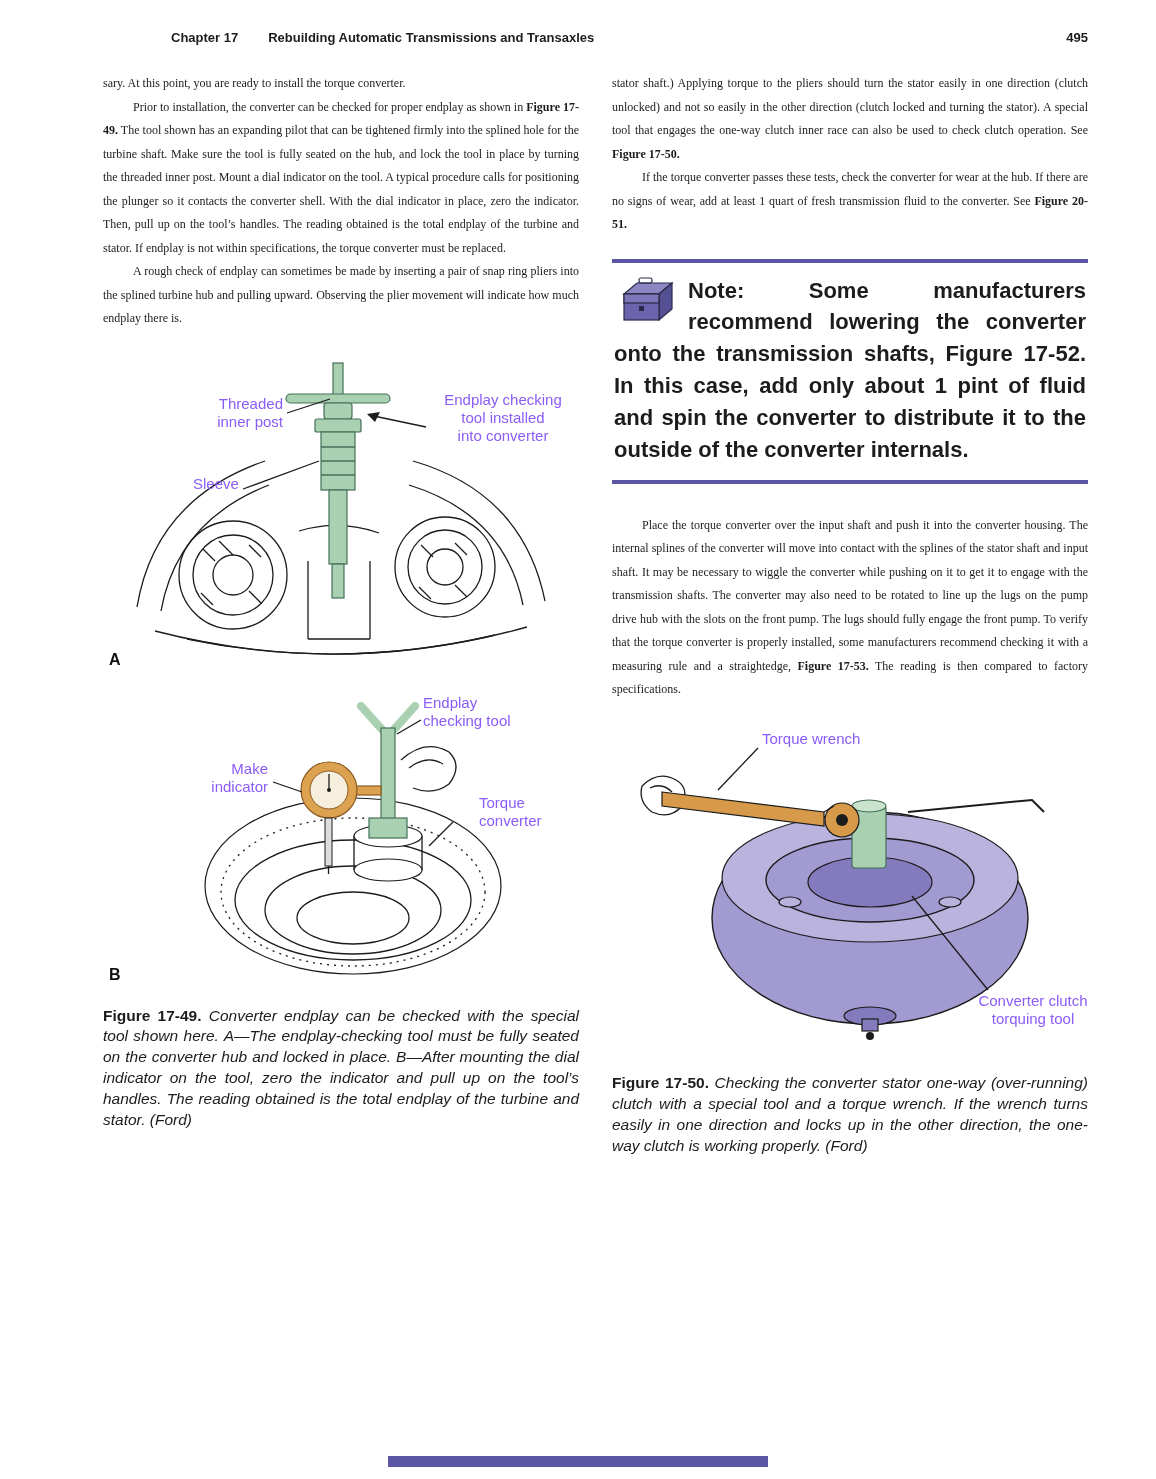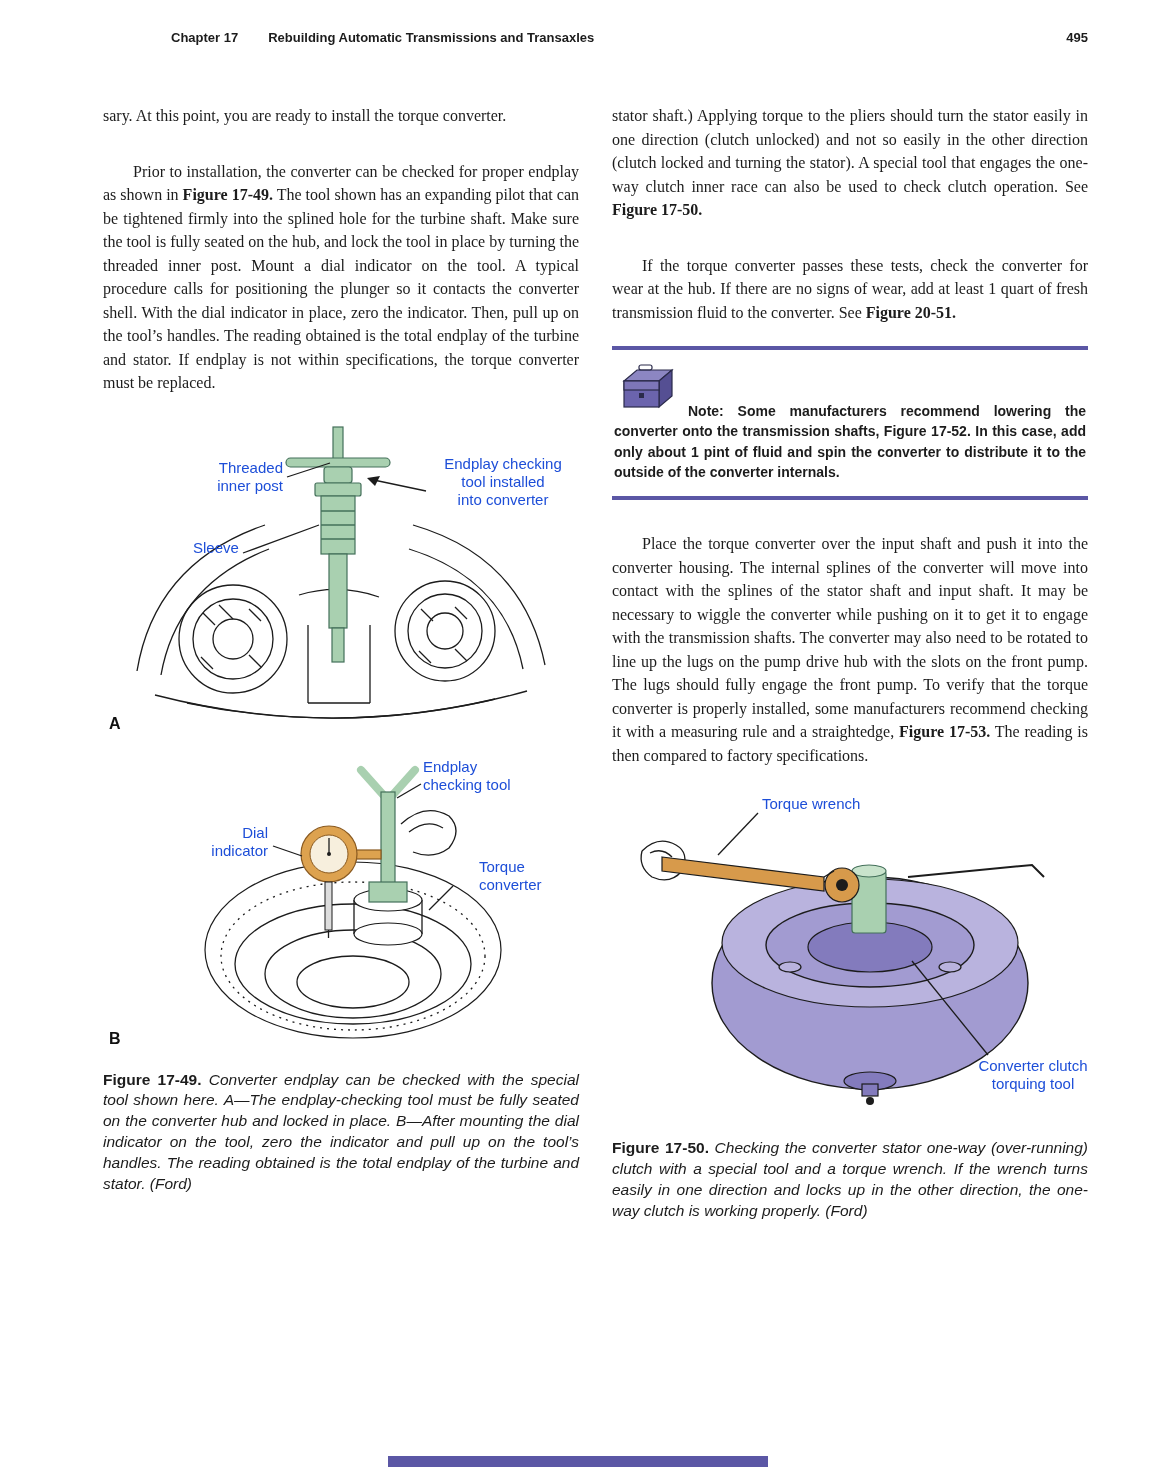"sary. At this point, you" p.body { font-size: 16px -> 12px; margin-top: 32px -> none }
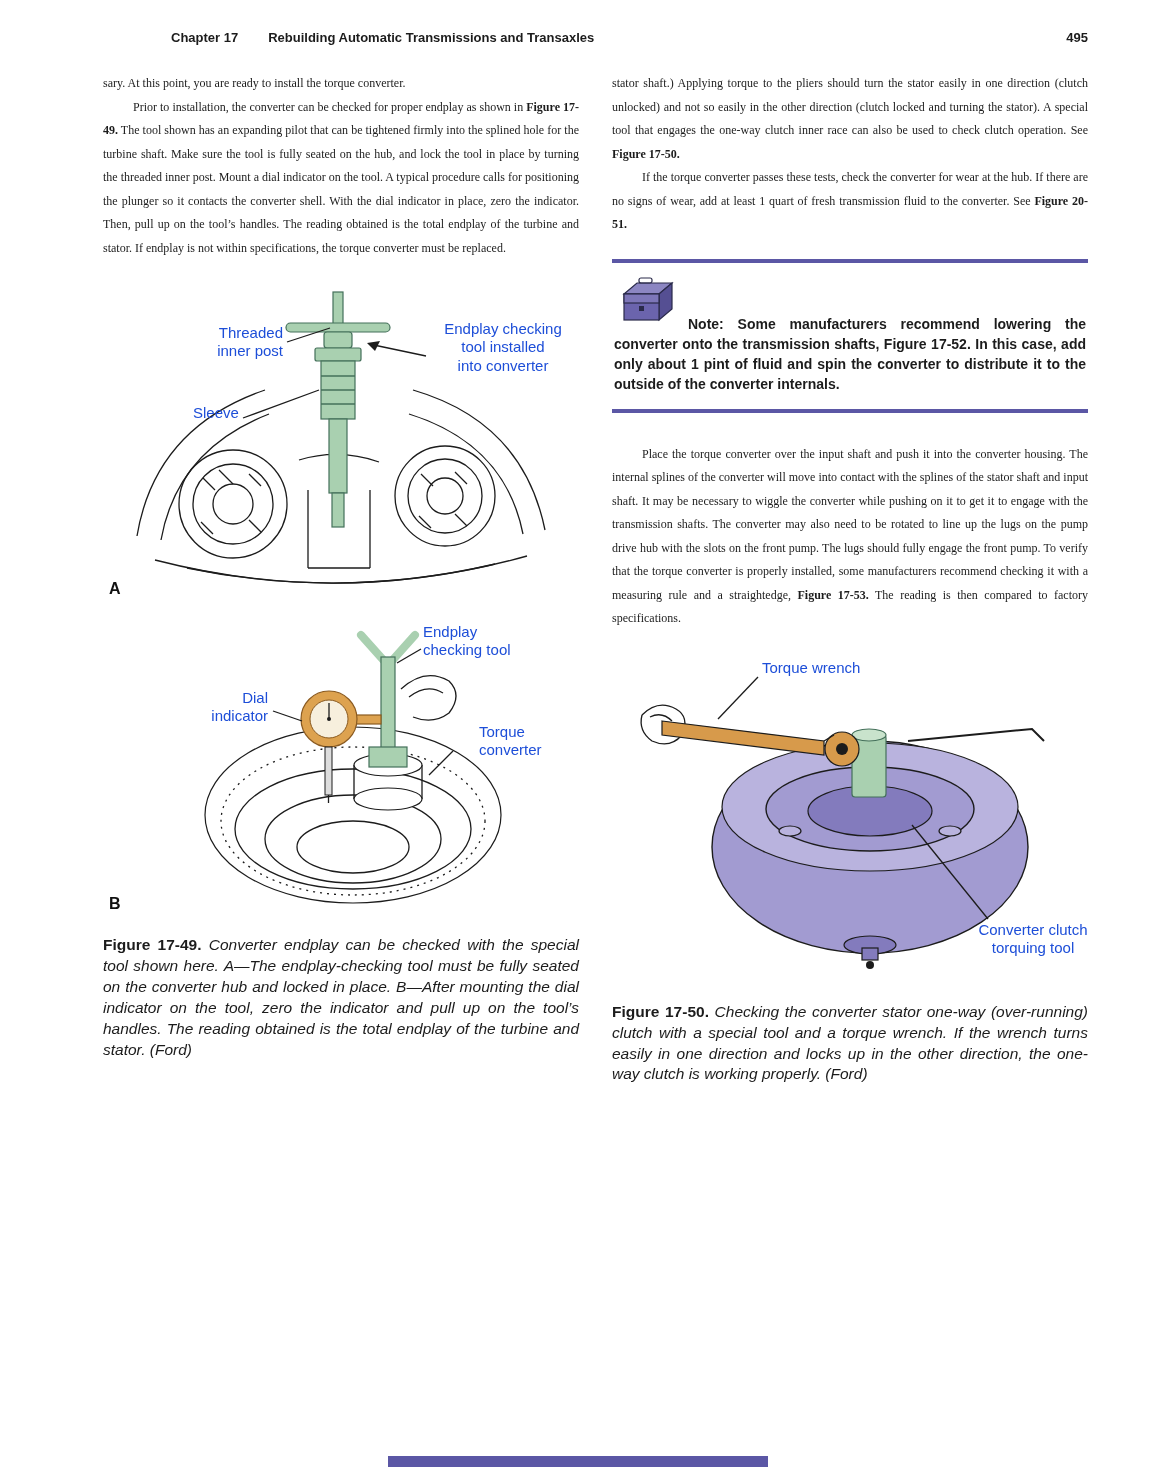"A rough check of endplay" p.body { html: none -> <p><span>A rough check of endplay can sometimes be made by inserting a pair of snap ring pliers into the splined turbine hub and pulling upward. Observing the plier movement will indicate how much endplay there is.</span></p> }
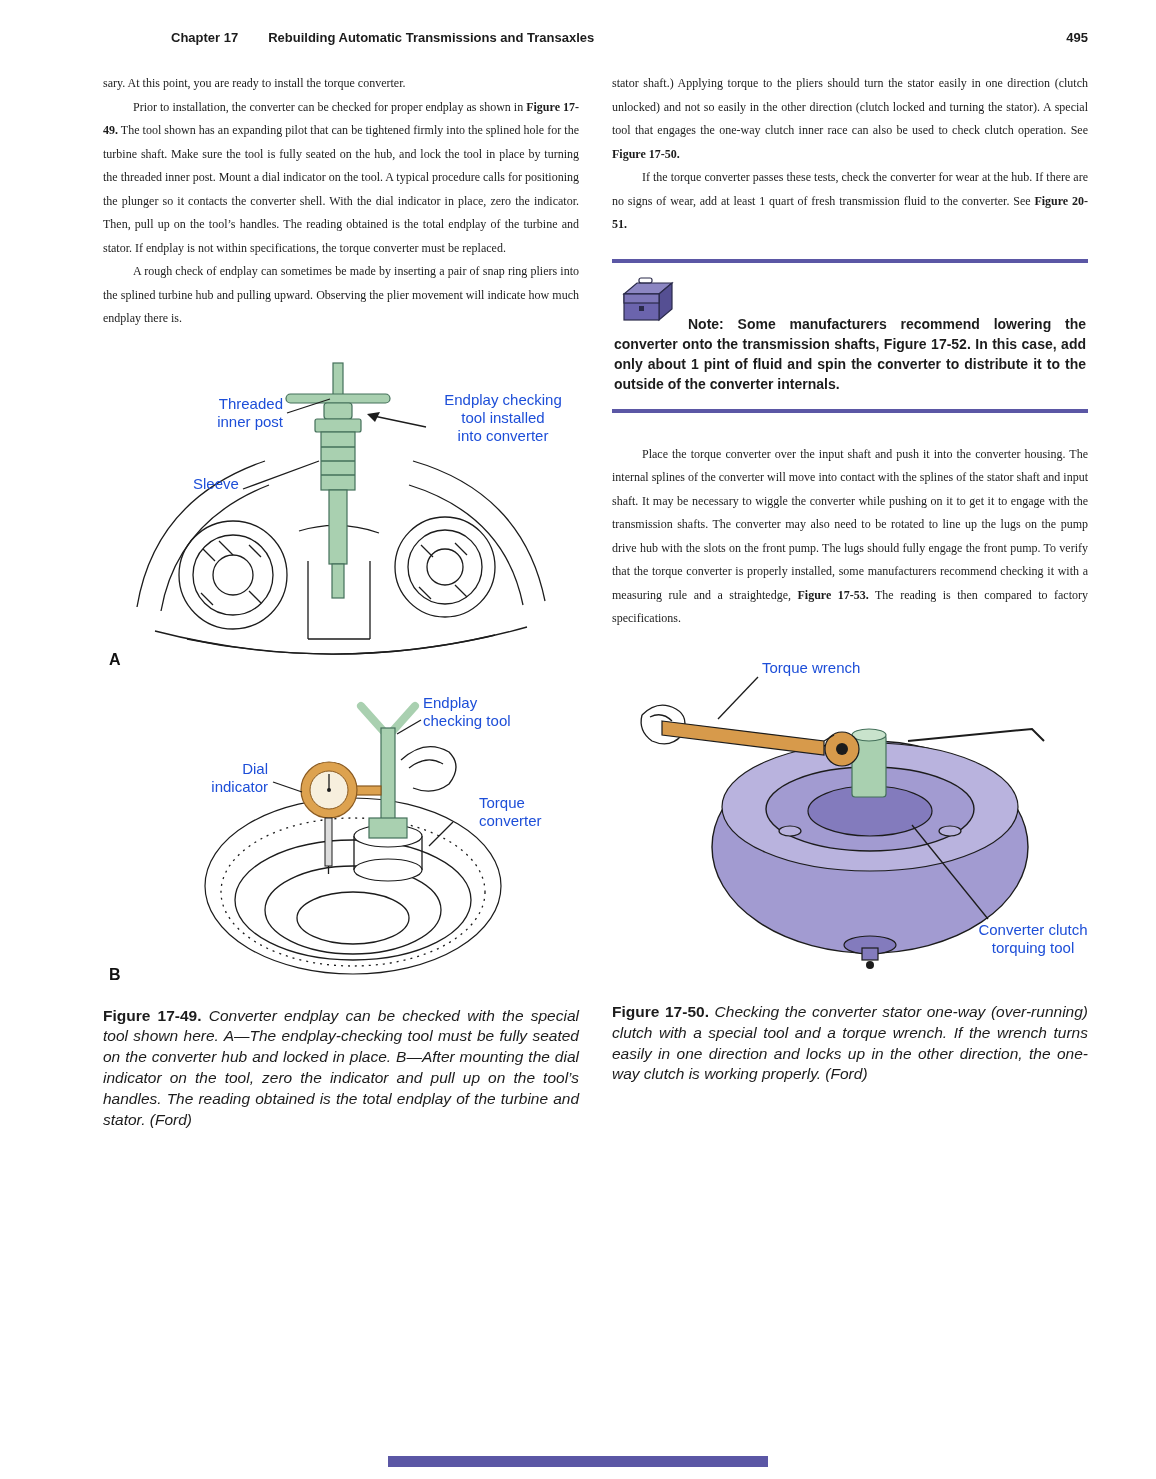"Note: Some manufacturers recommend" .note-text { font-size: 14px -> 22px; margin-top: 39px -> none }
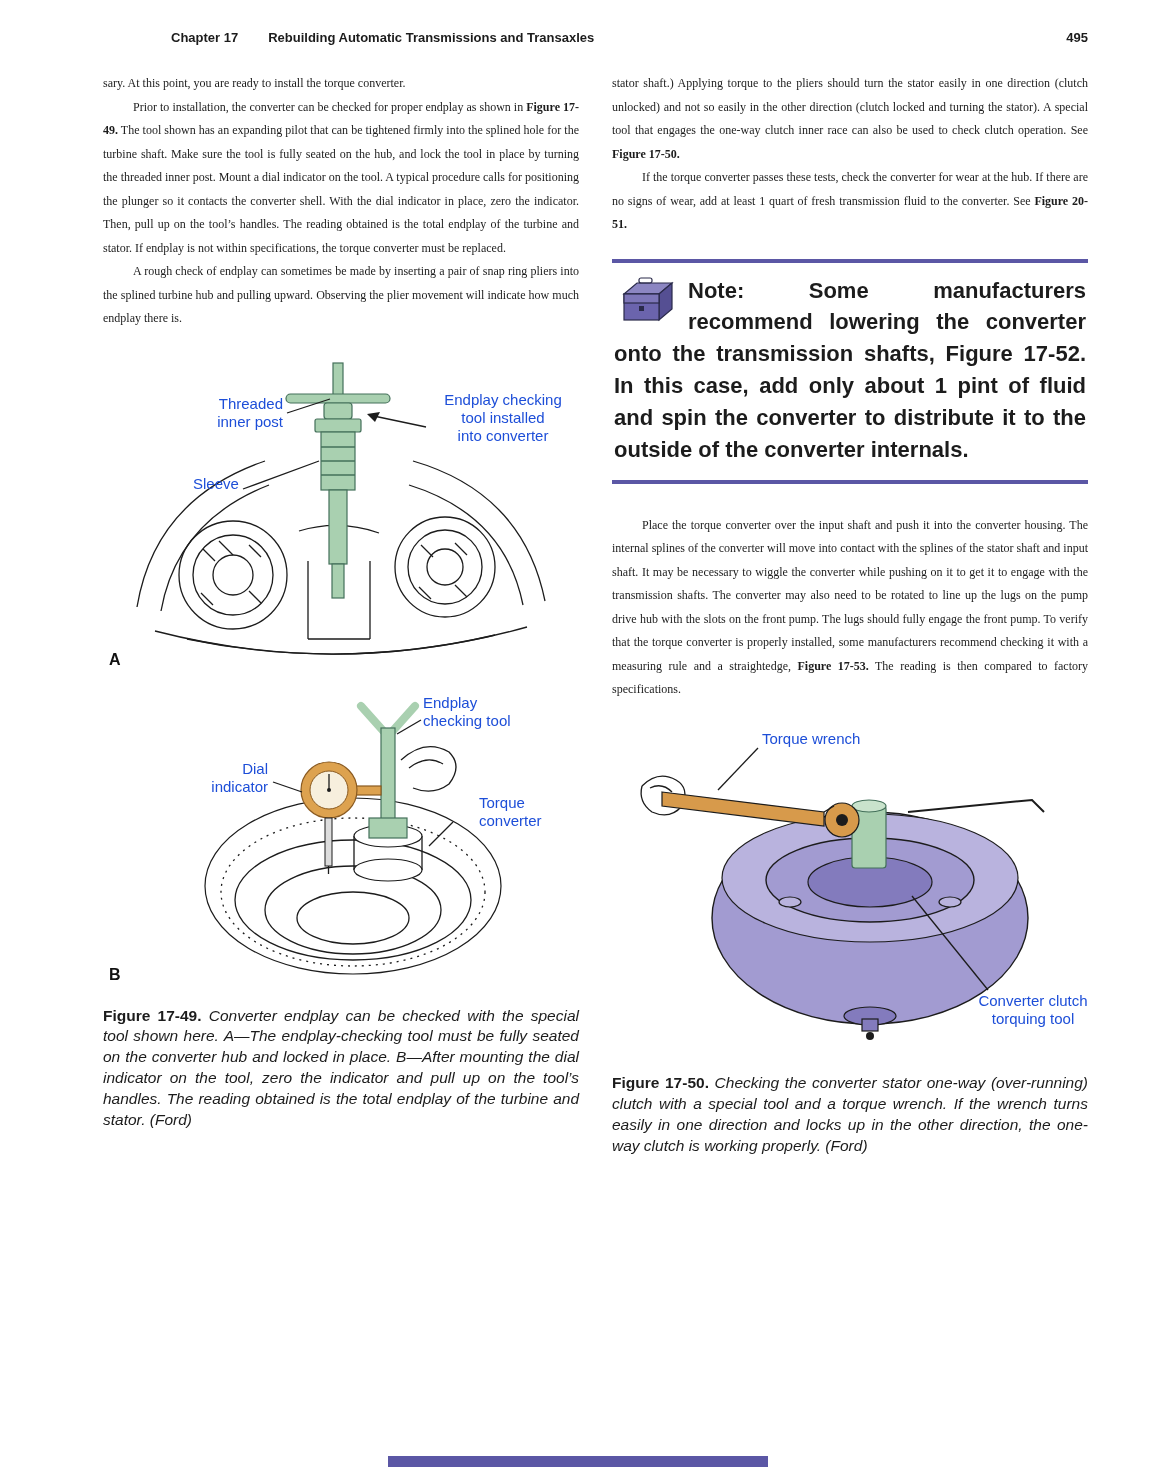"Threaded" .fig-label { color: #1d4ed8 -> #8b5cf6 }
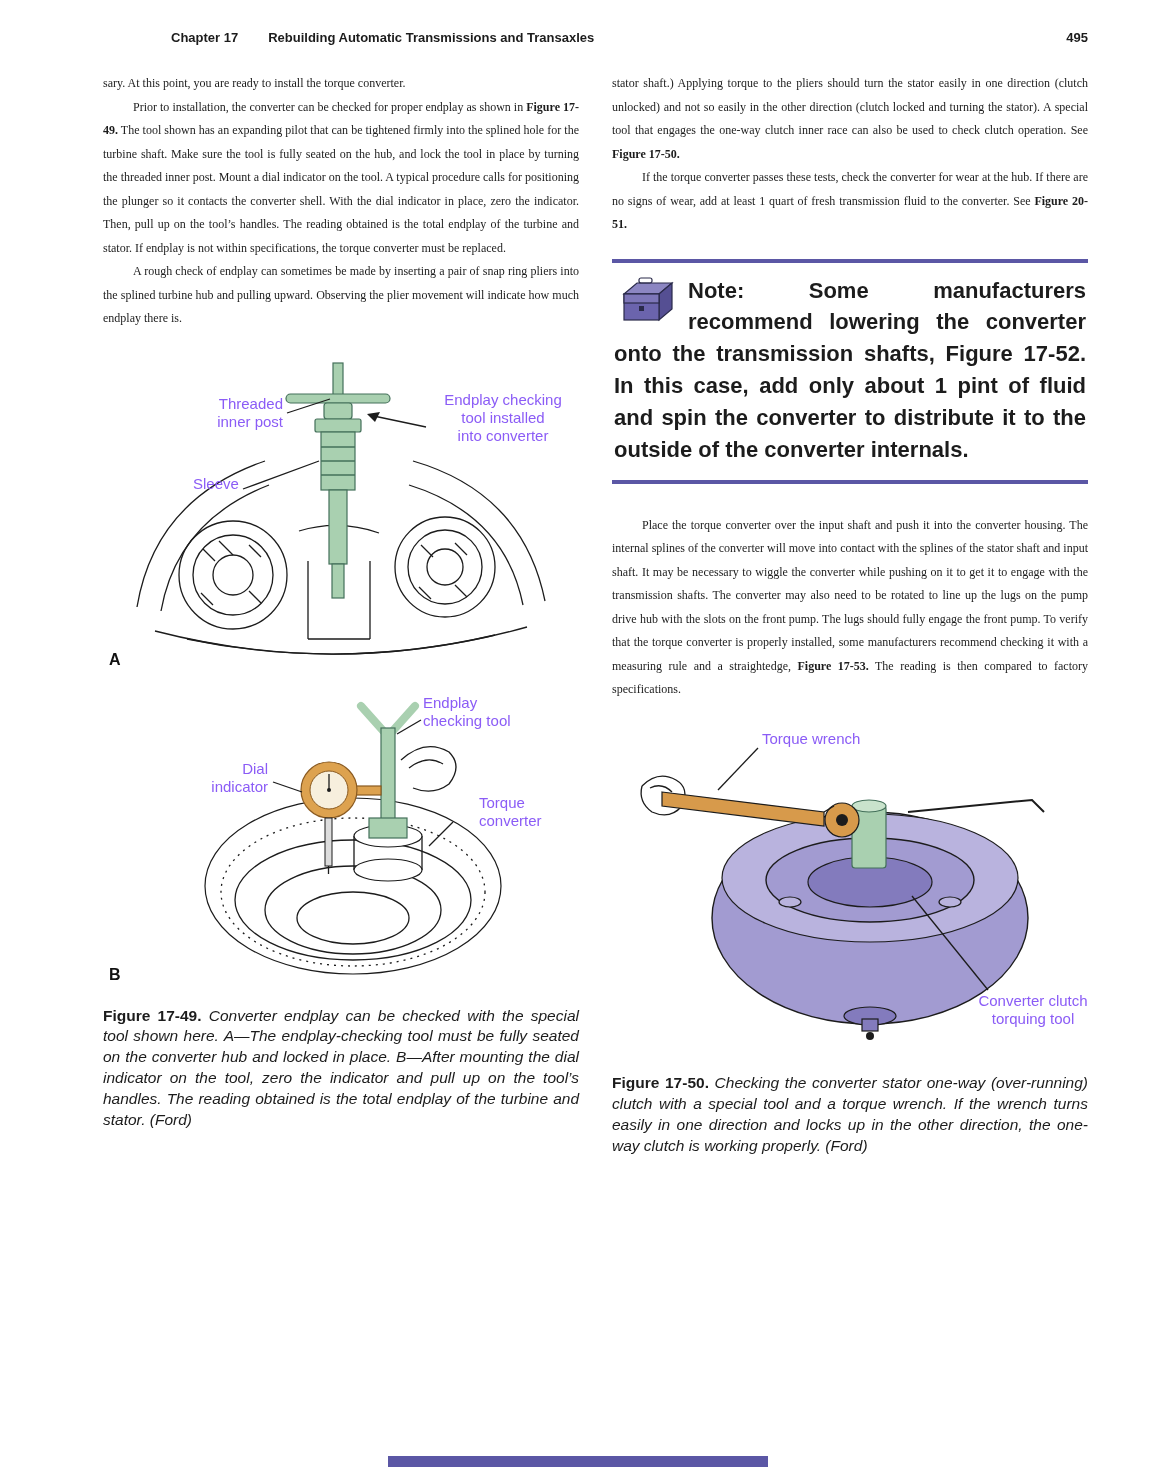"Dial" div.fig-label { text: Dial -> Make }
